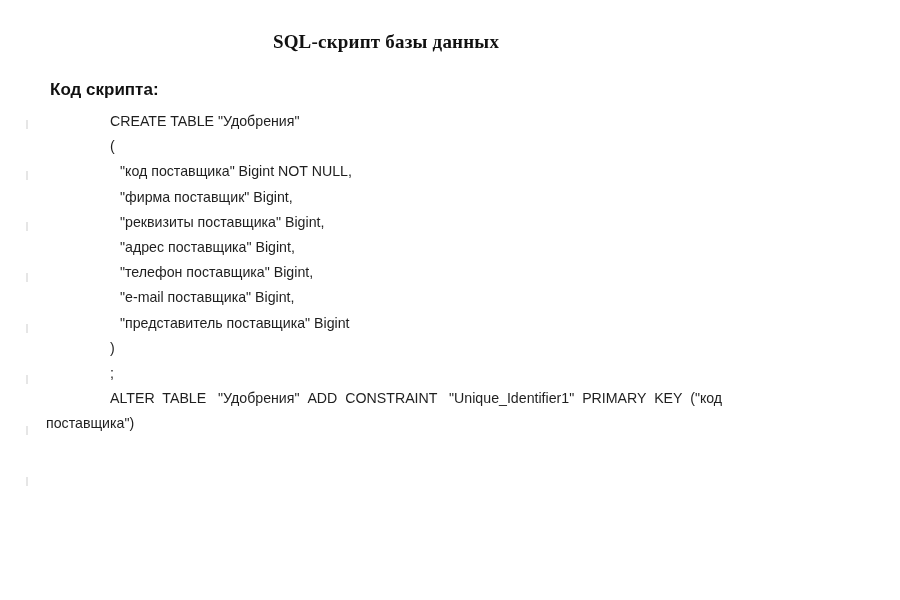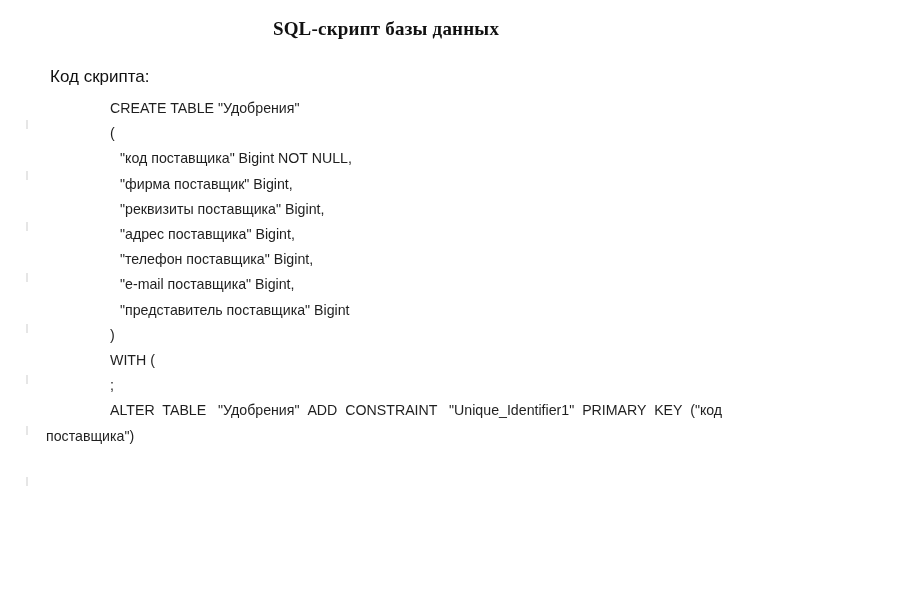"SQL-скрипт базы данных" .page { padding: 14px 46px 0 46px -> 27px 46px 0 46px }
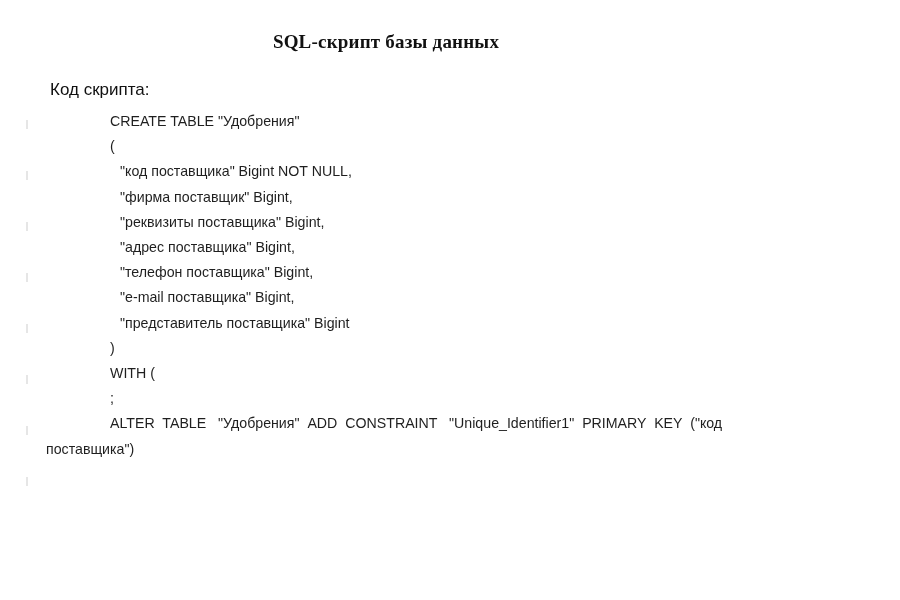"Код скрипта:" .section-heading { font-weight: normal -> bold }
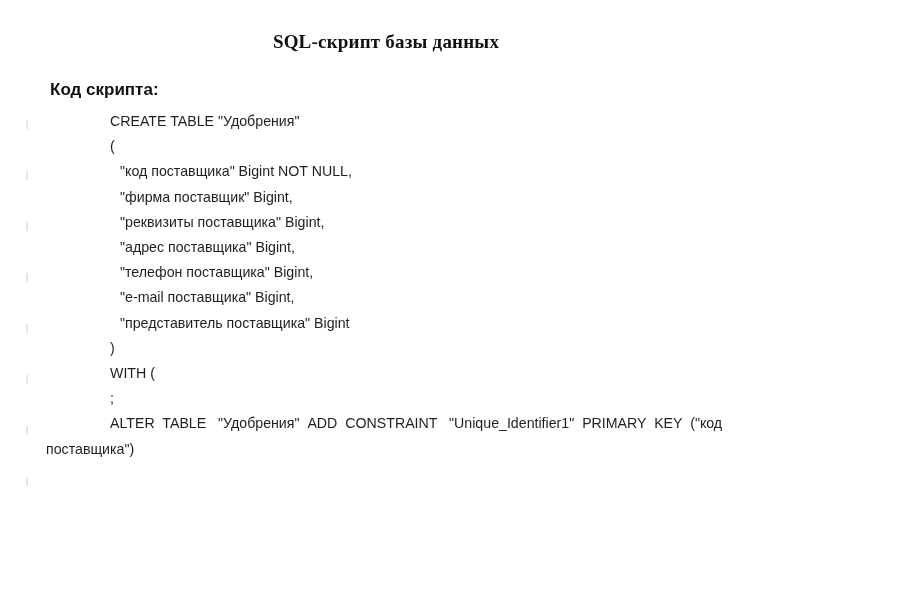"WITH (" div.code-line { html: <div>WITH (</div> -> none }
